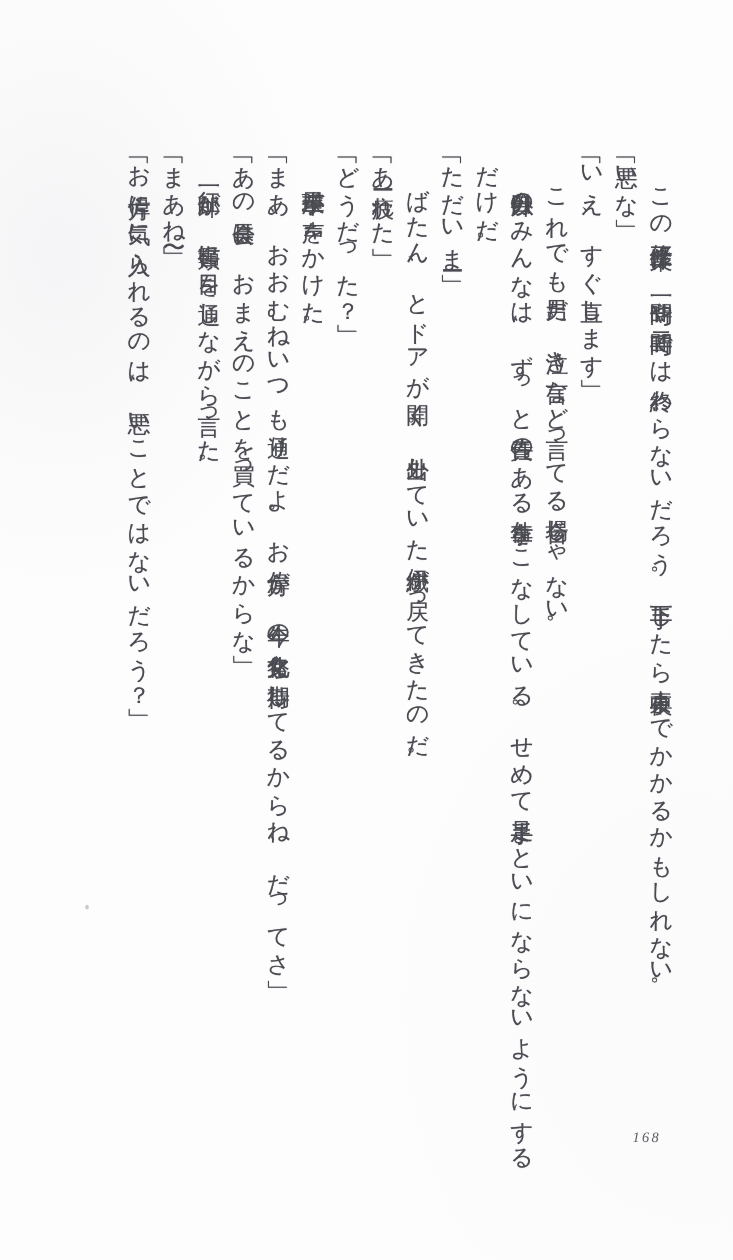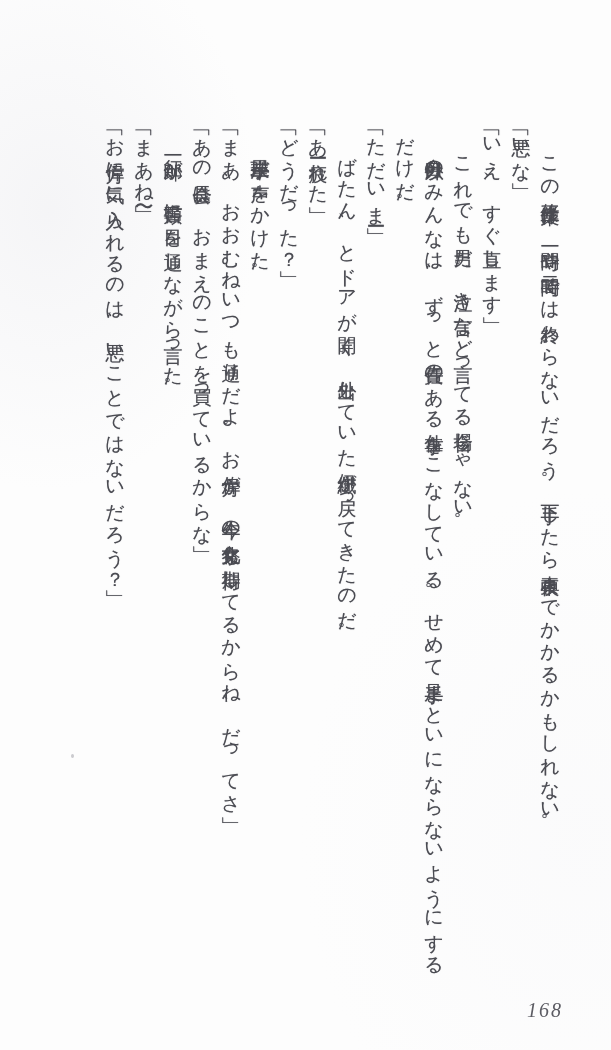"168" .page-number { font-size: 20px -> 12px; top: 999px -> 941px }
